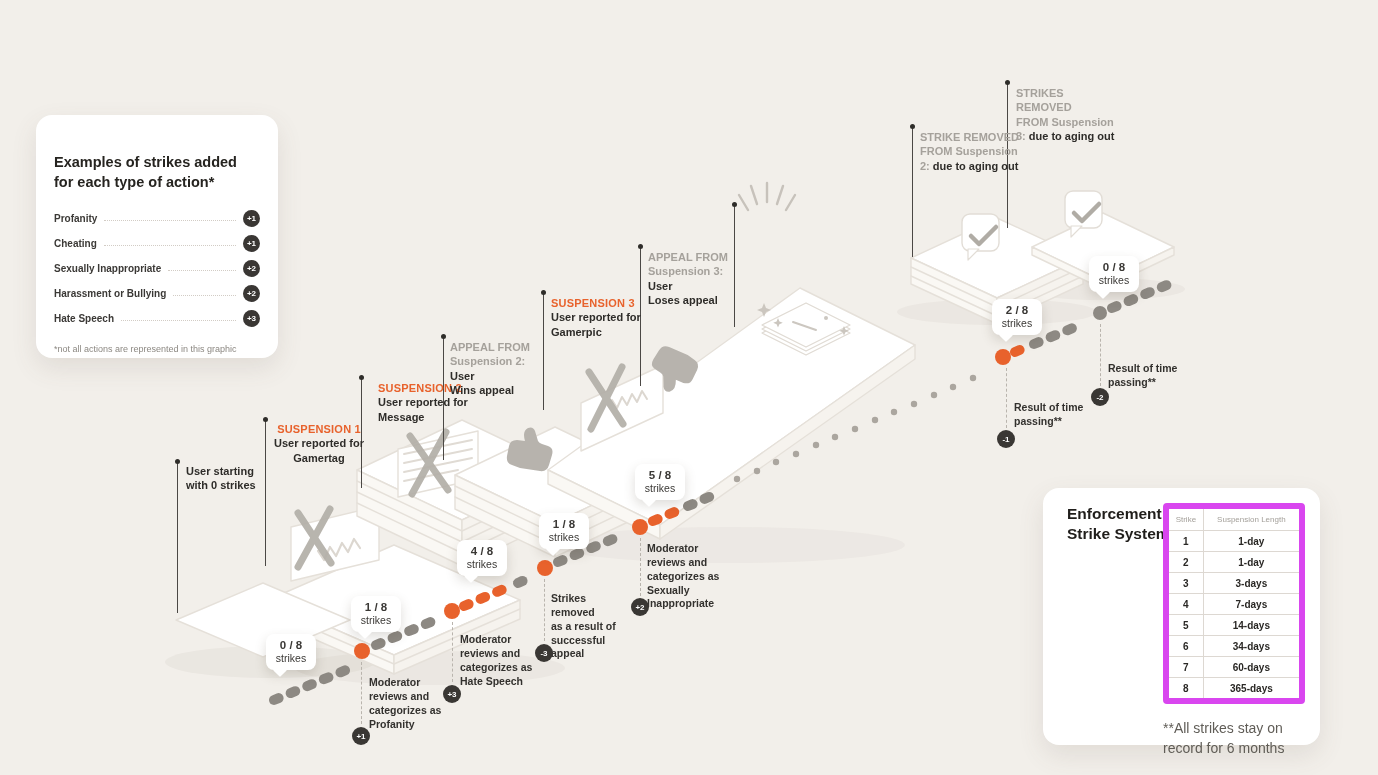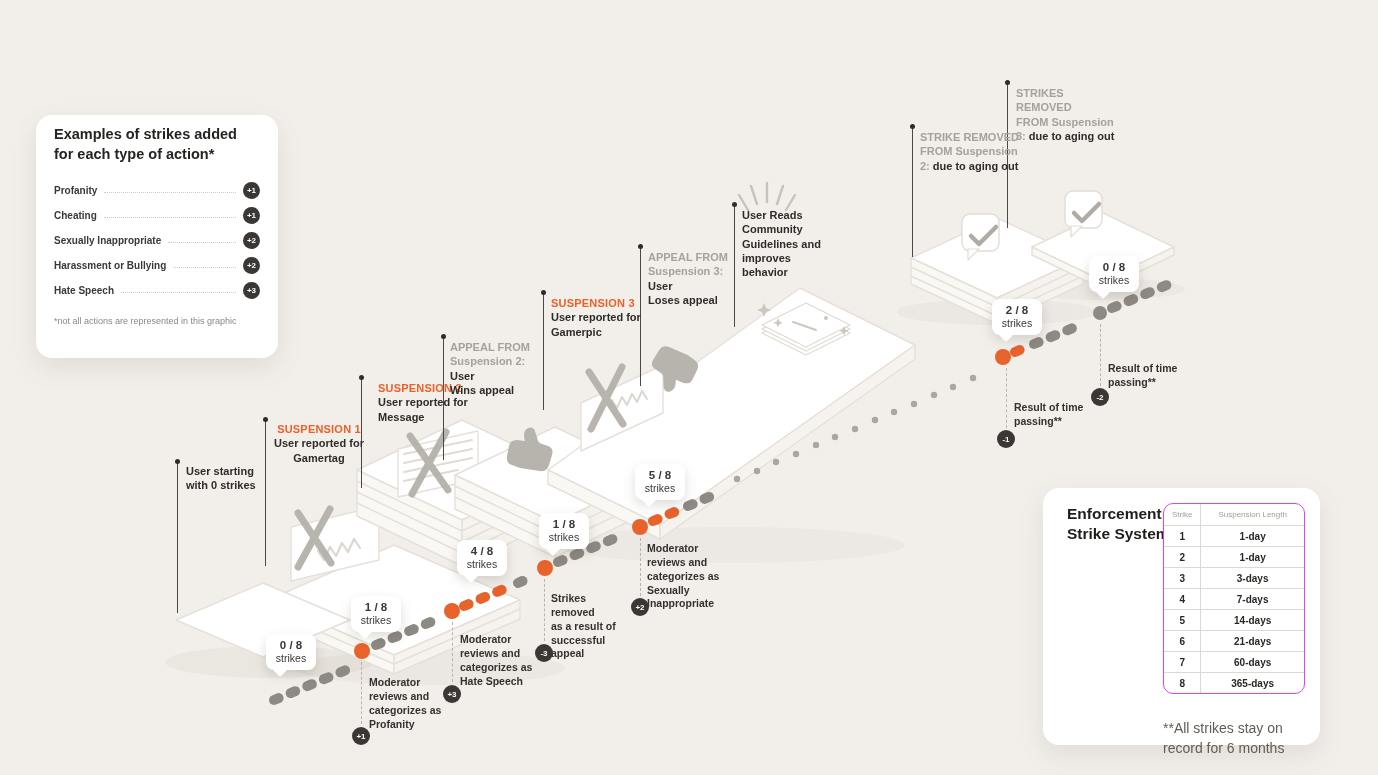"Examples of strikes added for" .legend-card { padding: 8px 18px -> 36px 18px }
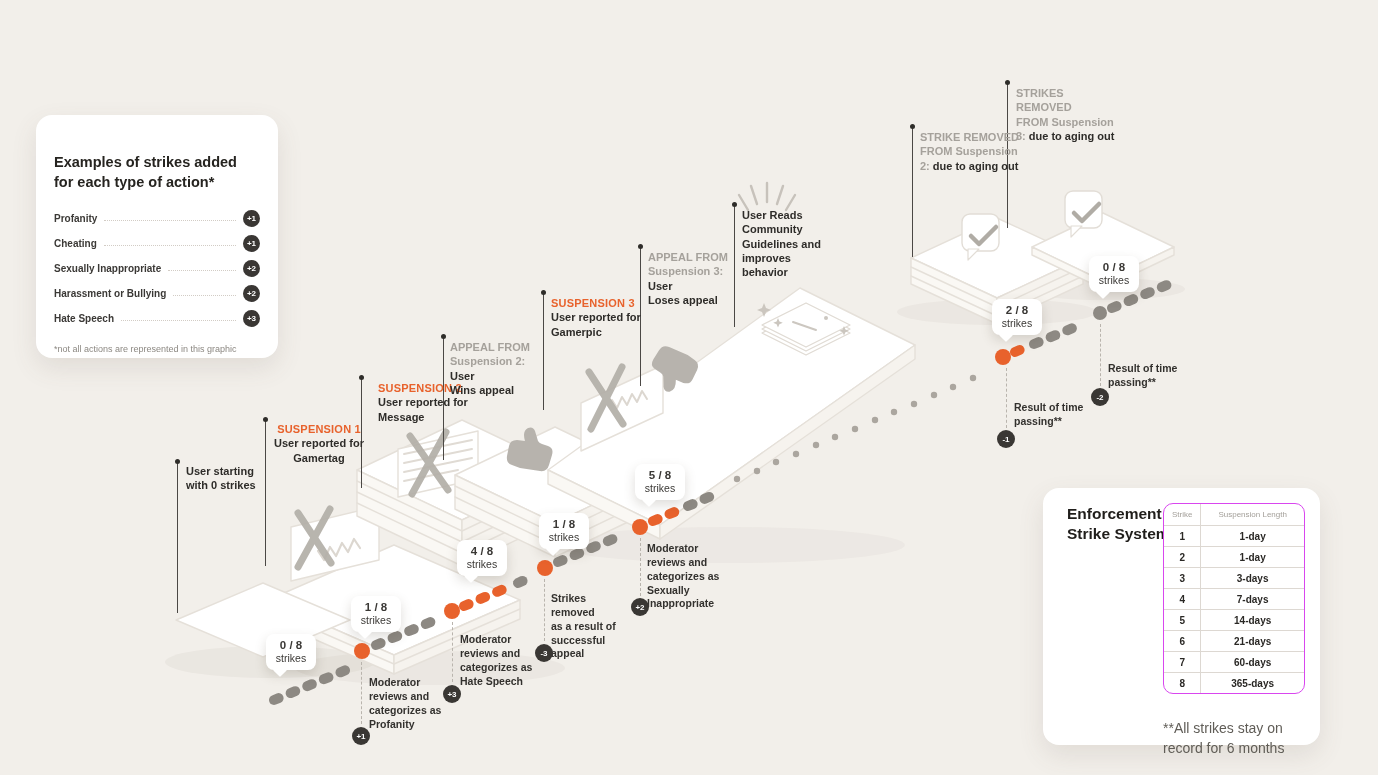"User Reads" div.callout { html: <div> <span>User Reads Community Guidelines and improves behavior</span> </div> -> none }
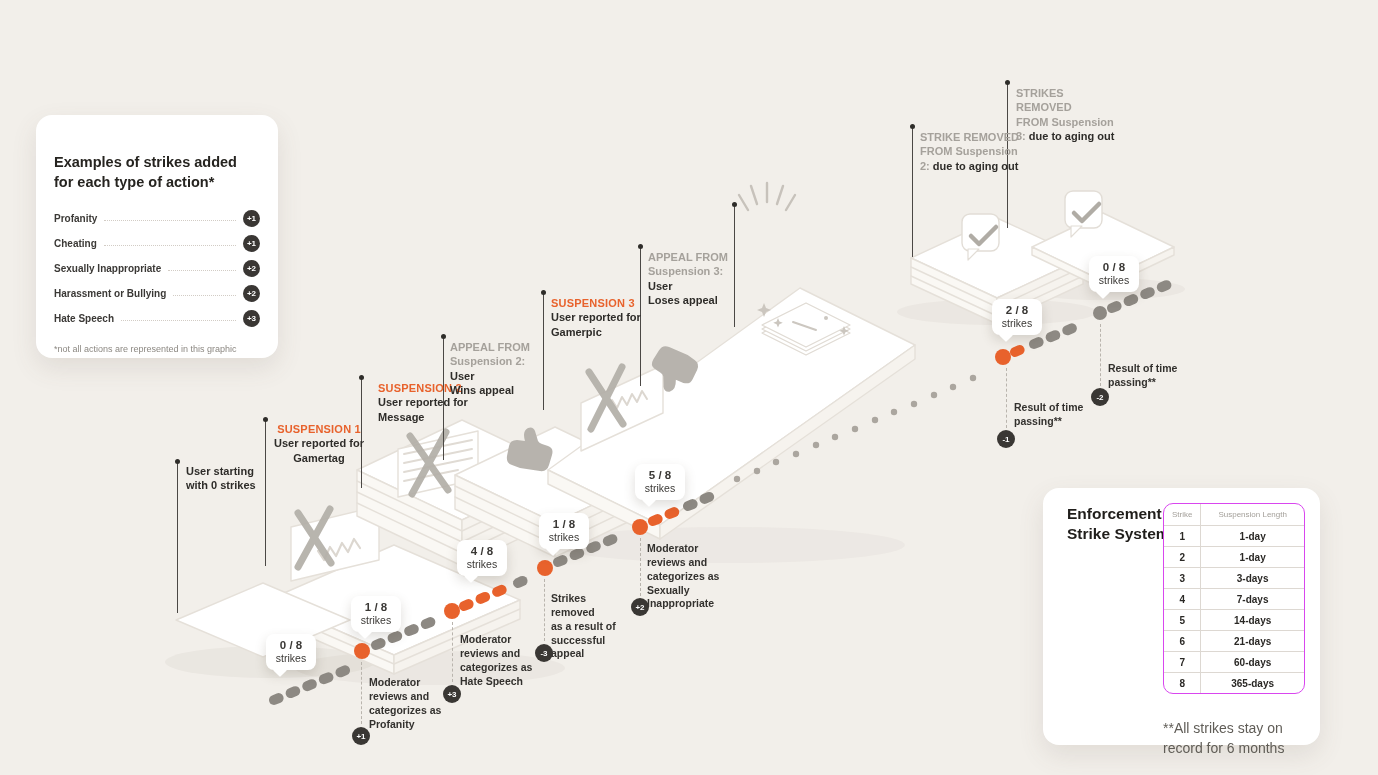"Strike" .stable { border: 1px solid #d946ef -> 6px solid #d946ef; border-radius: 10px -> 4px }
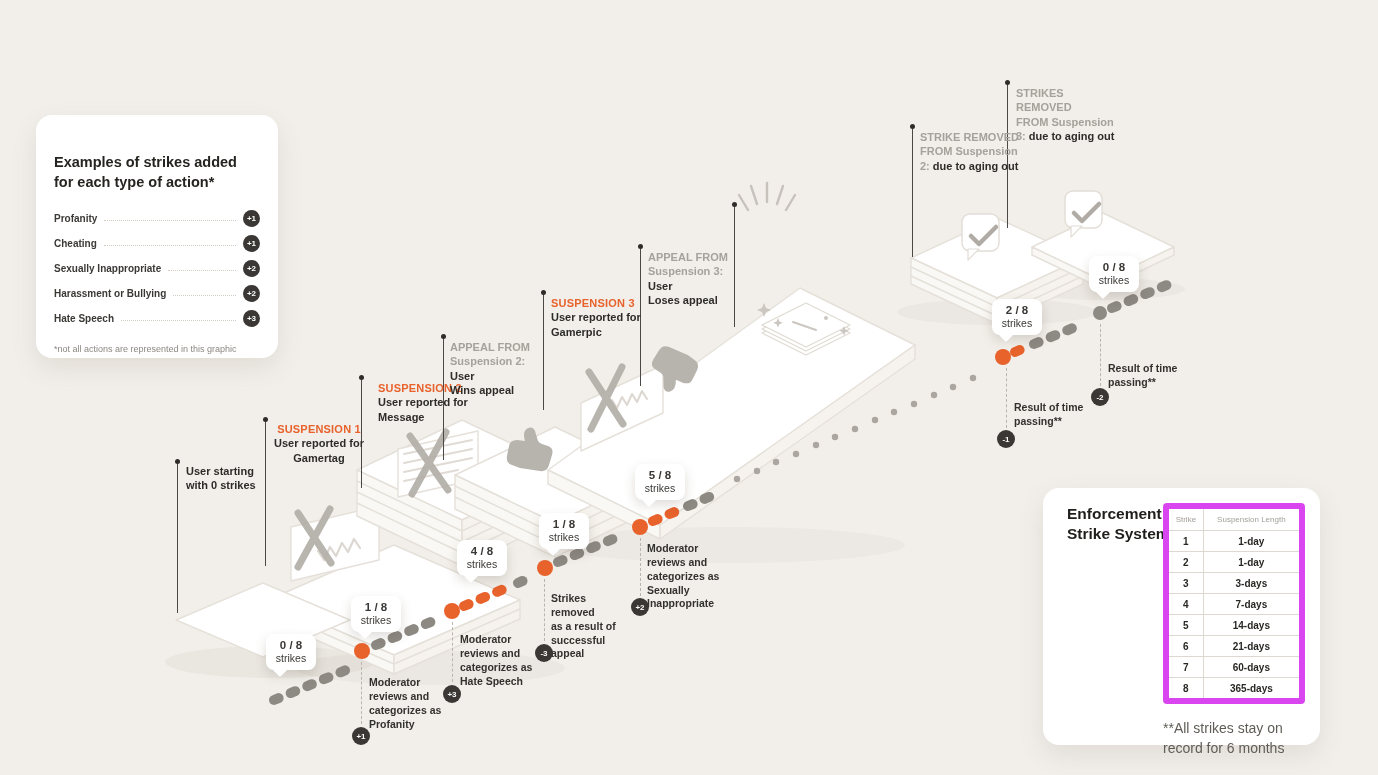"21-days" td.c2 { text: 21-days -> 34-days }
